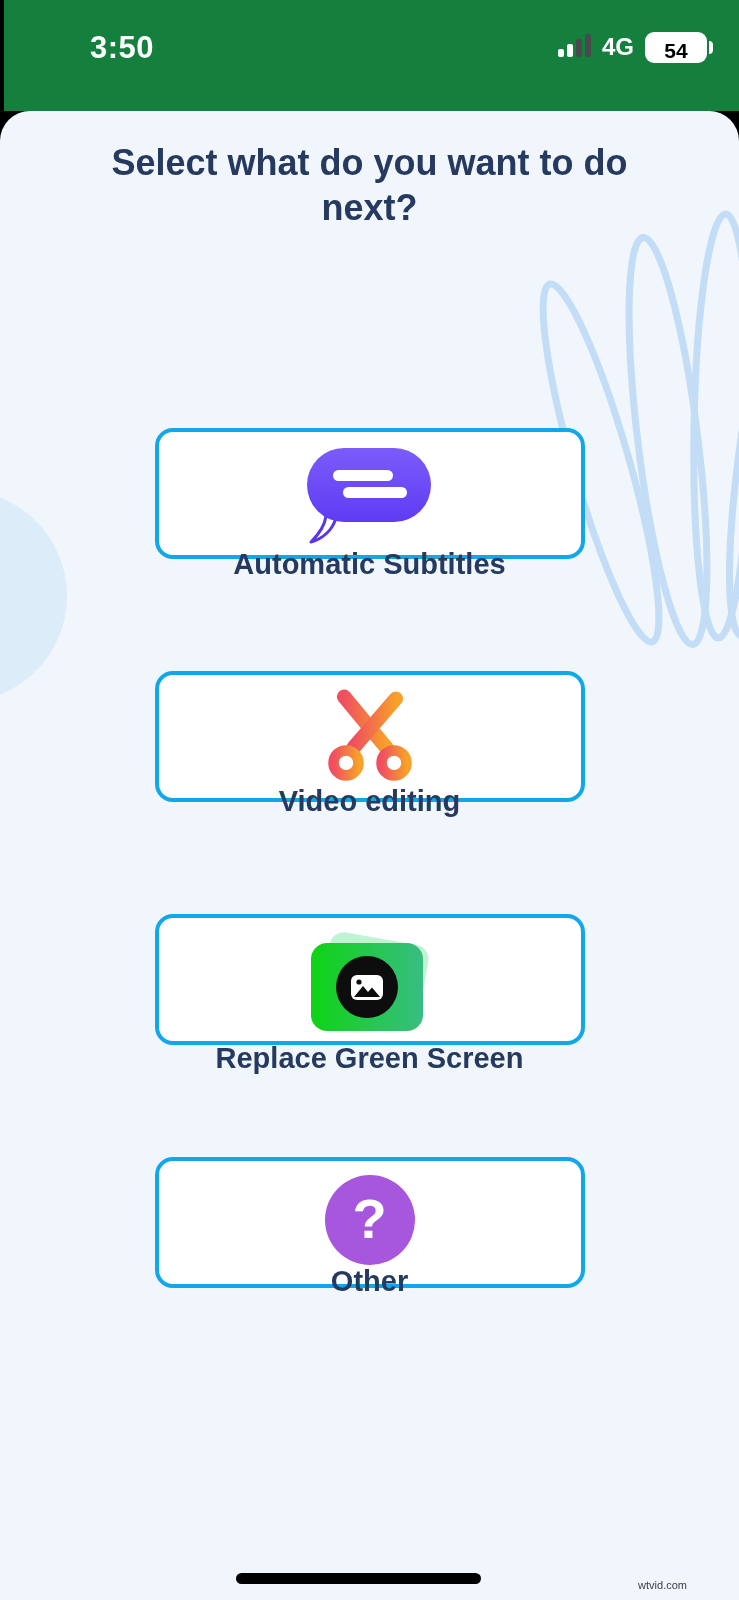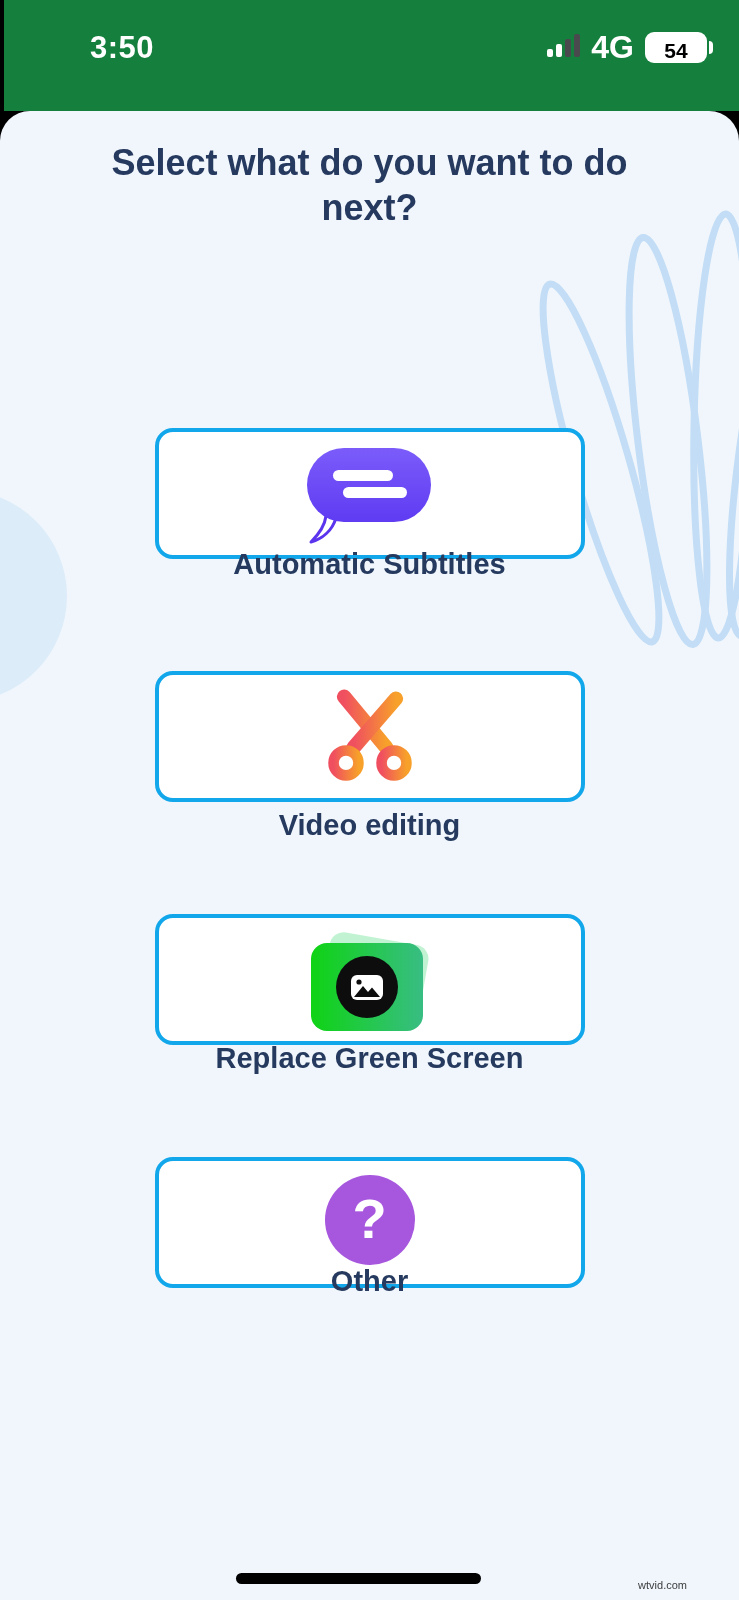"4G" .net { font-size: 32px -> 24px }
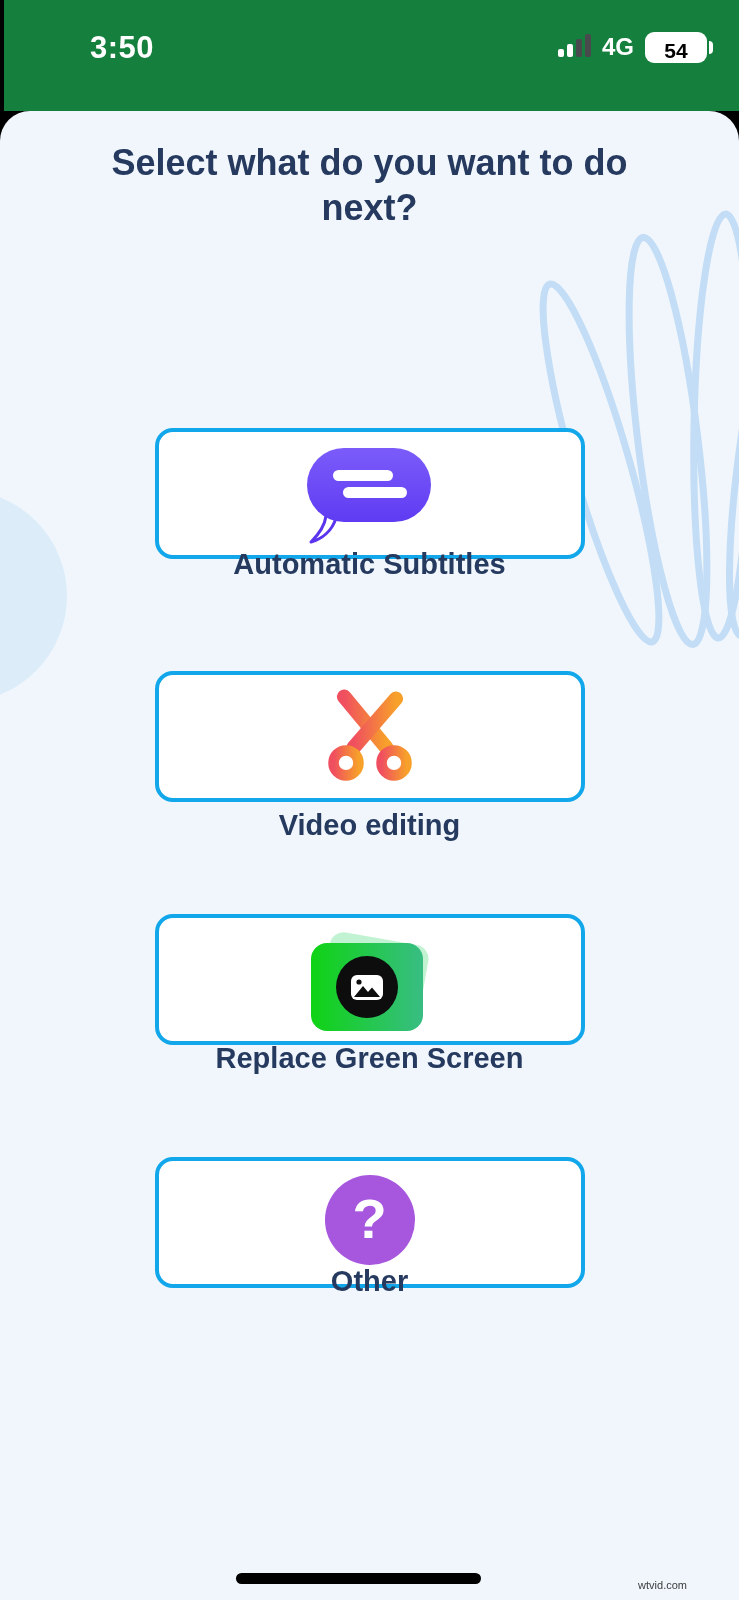"Video editing" .card-2 { gap: 24px -> none }
